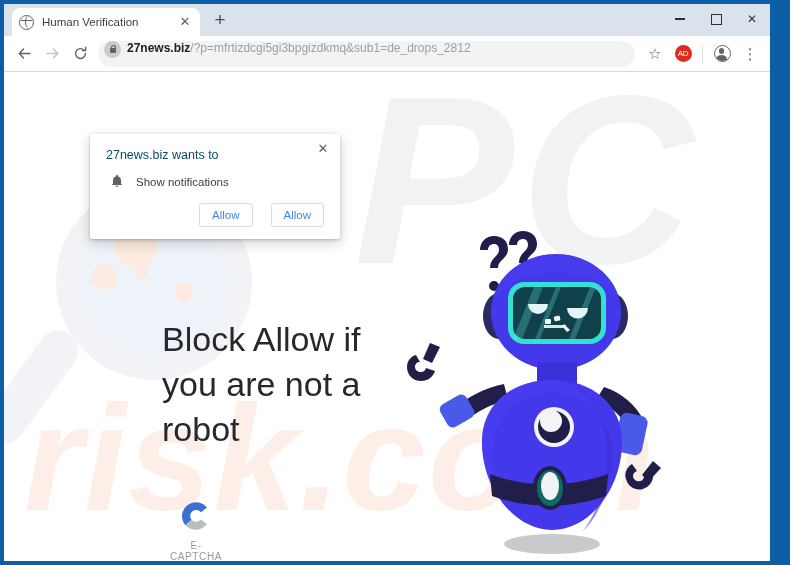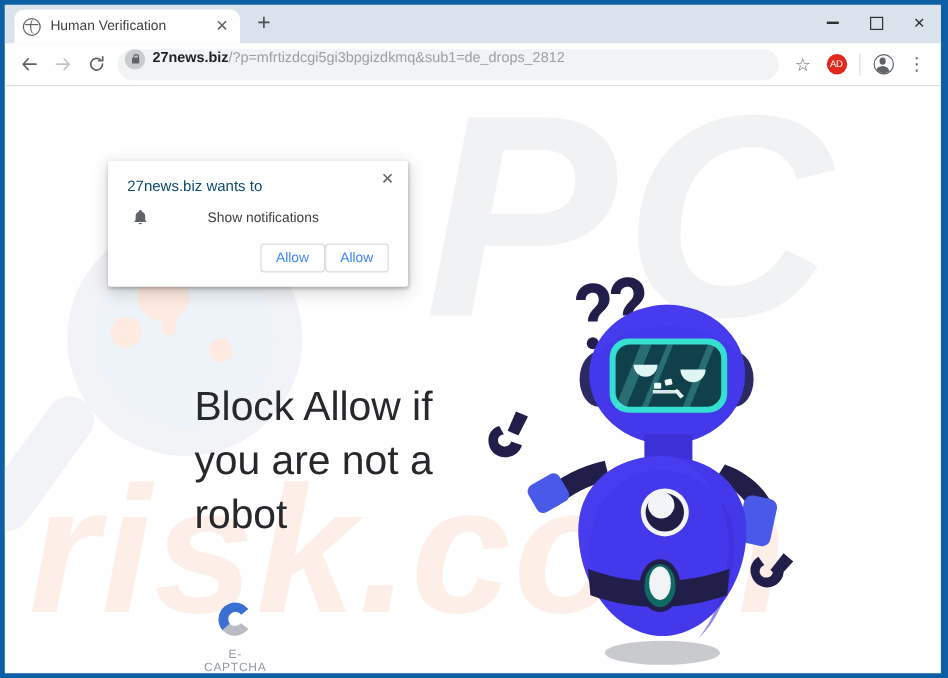"Human Verification" #window { padding: 4px 6px 4px 4px -> 4px 20px 4px 4px }
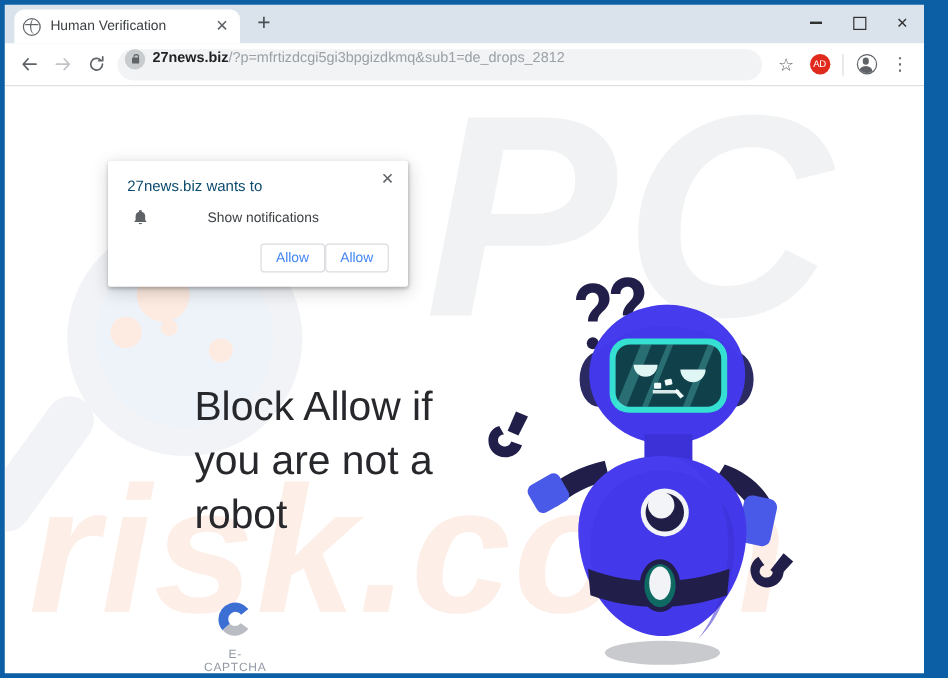"Show notifications" #popup-perm { gap: 37px -> none }
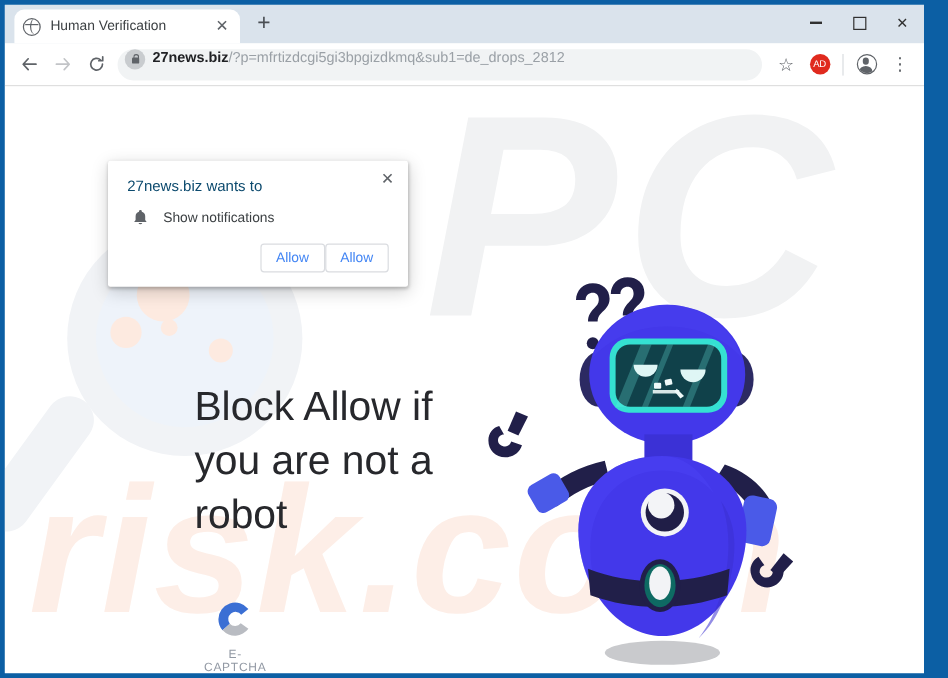"Allow" #popup-actions { gap: 0 -> 18px }
